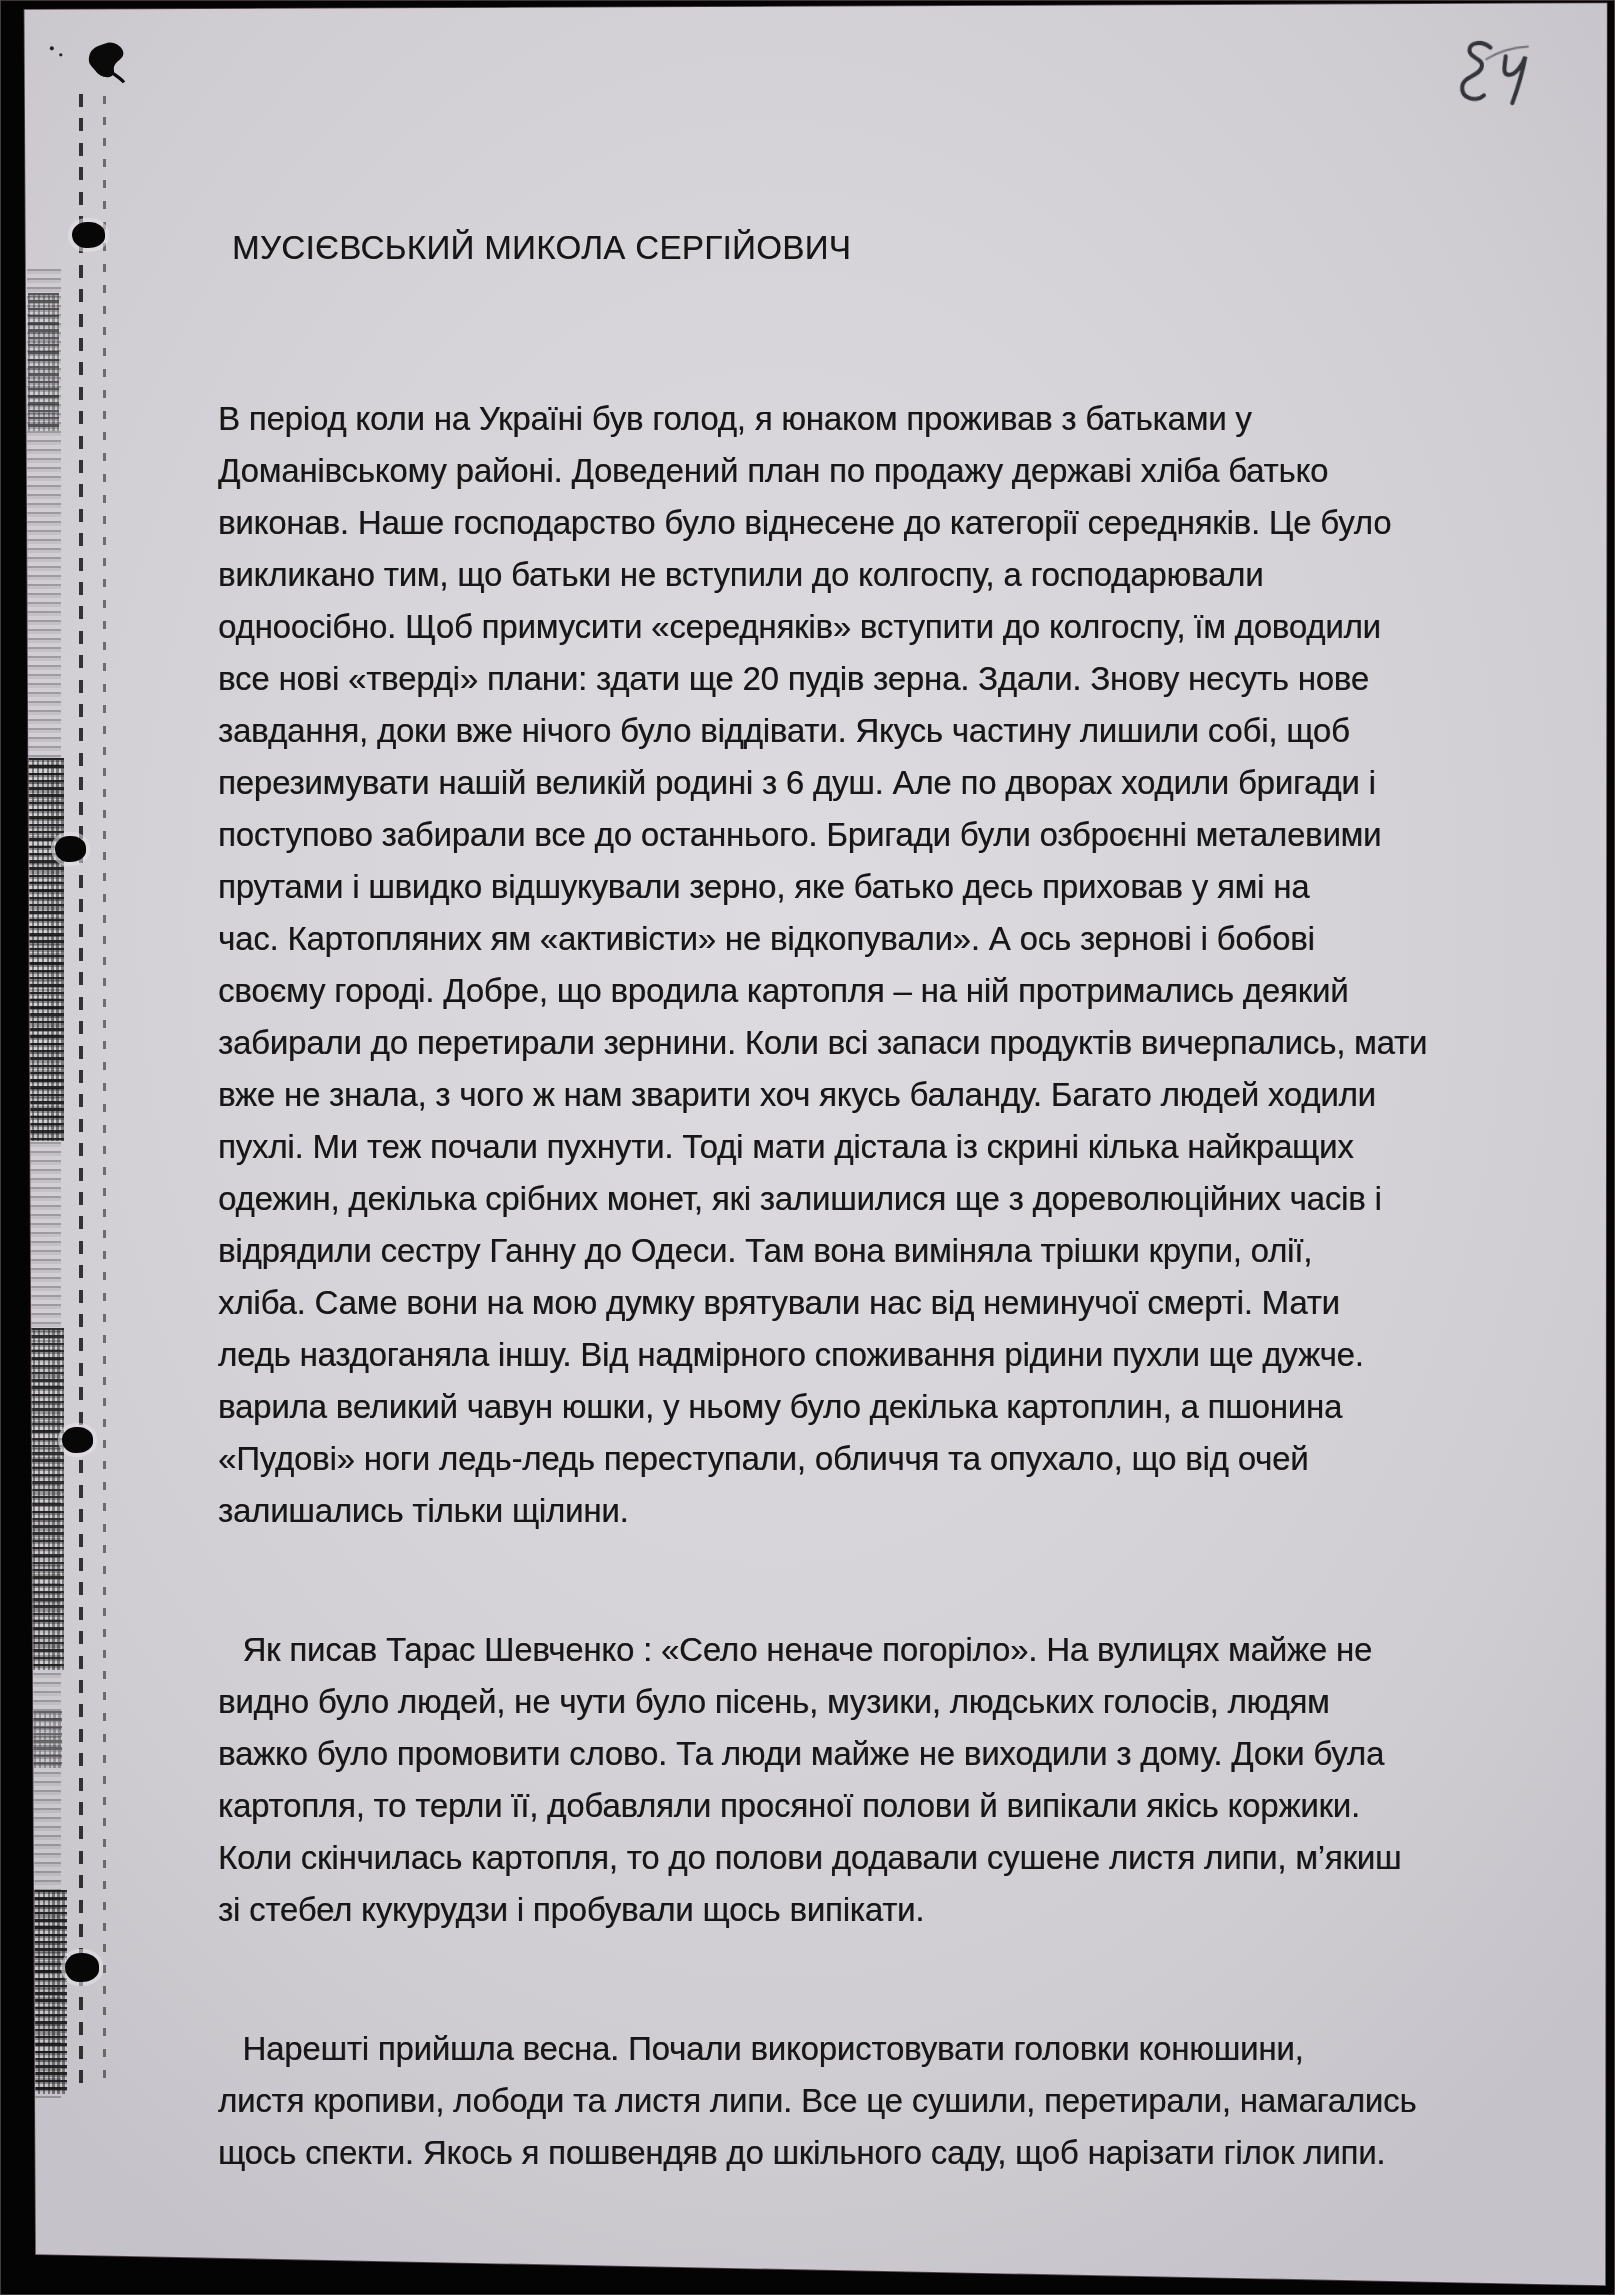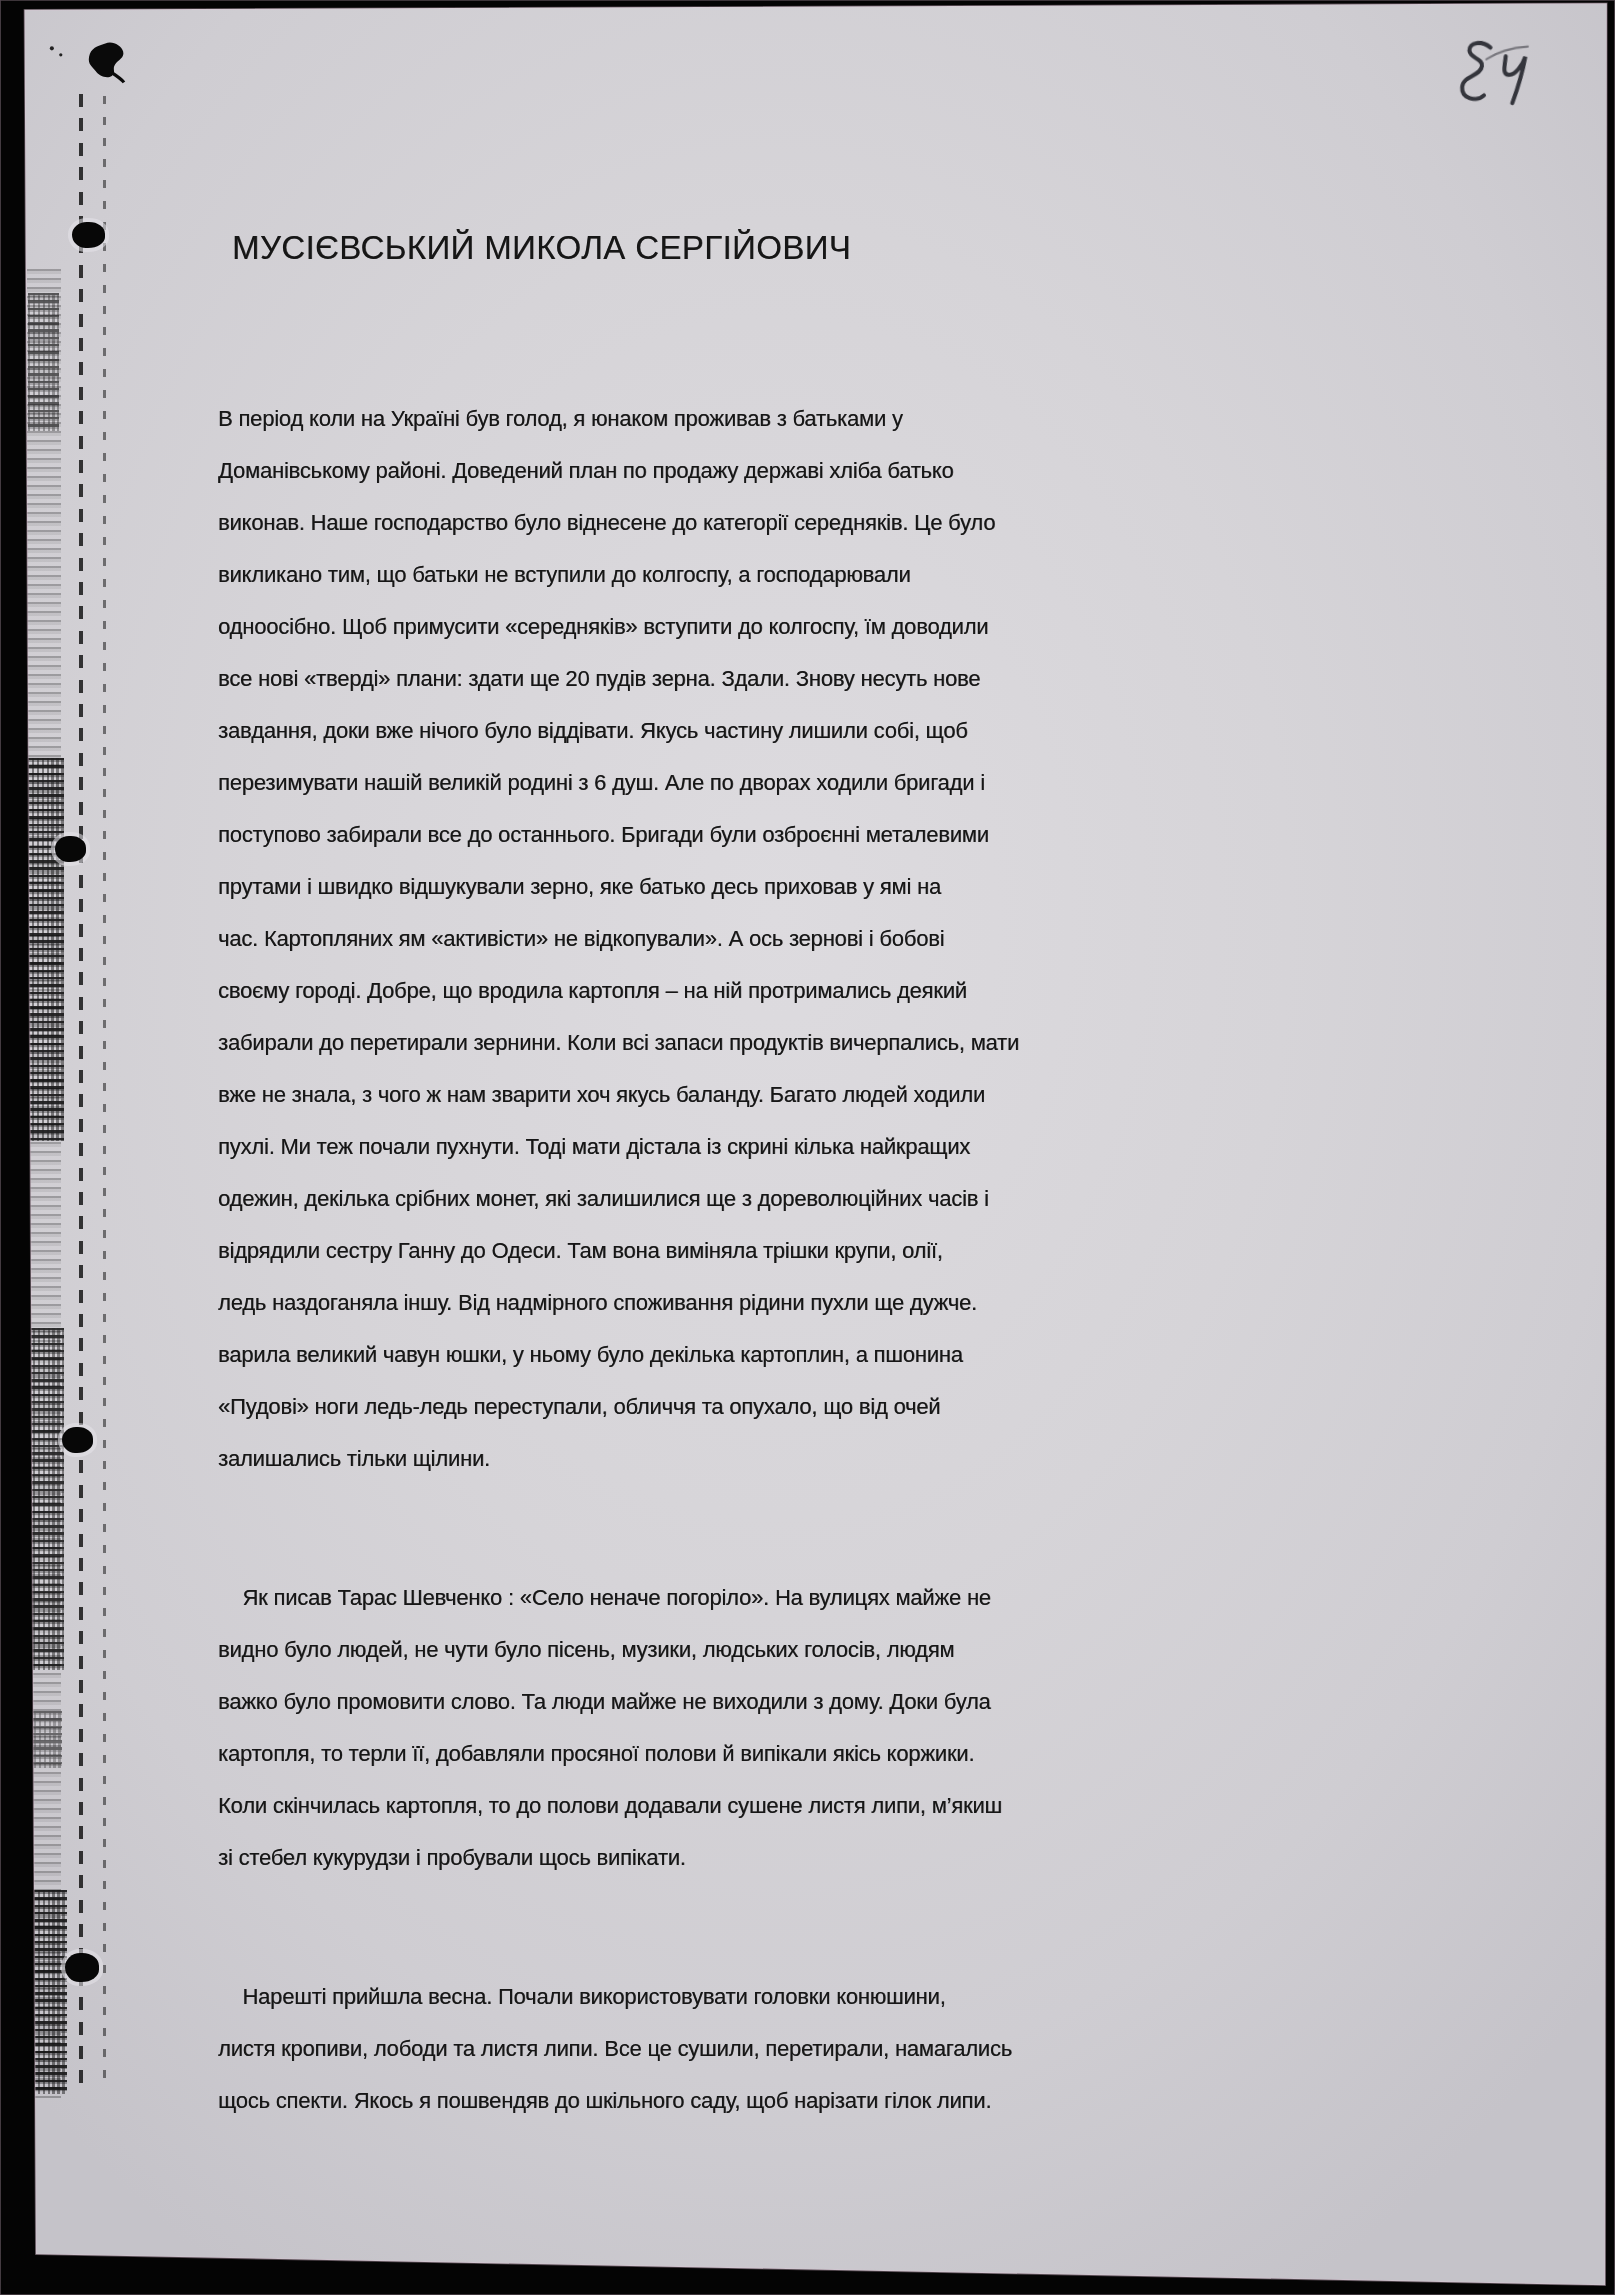"В період коли на Україні" .line { font-size: 22px -> 33px }
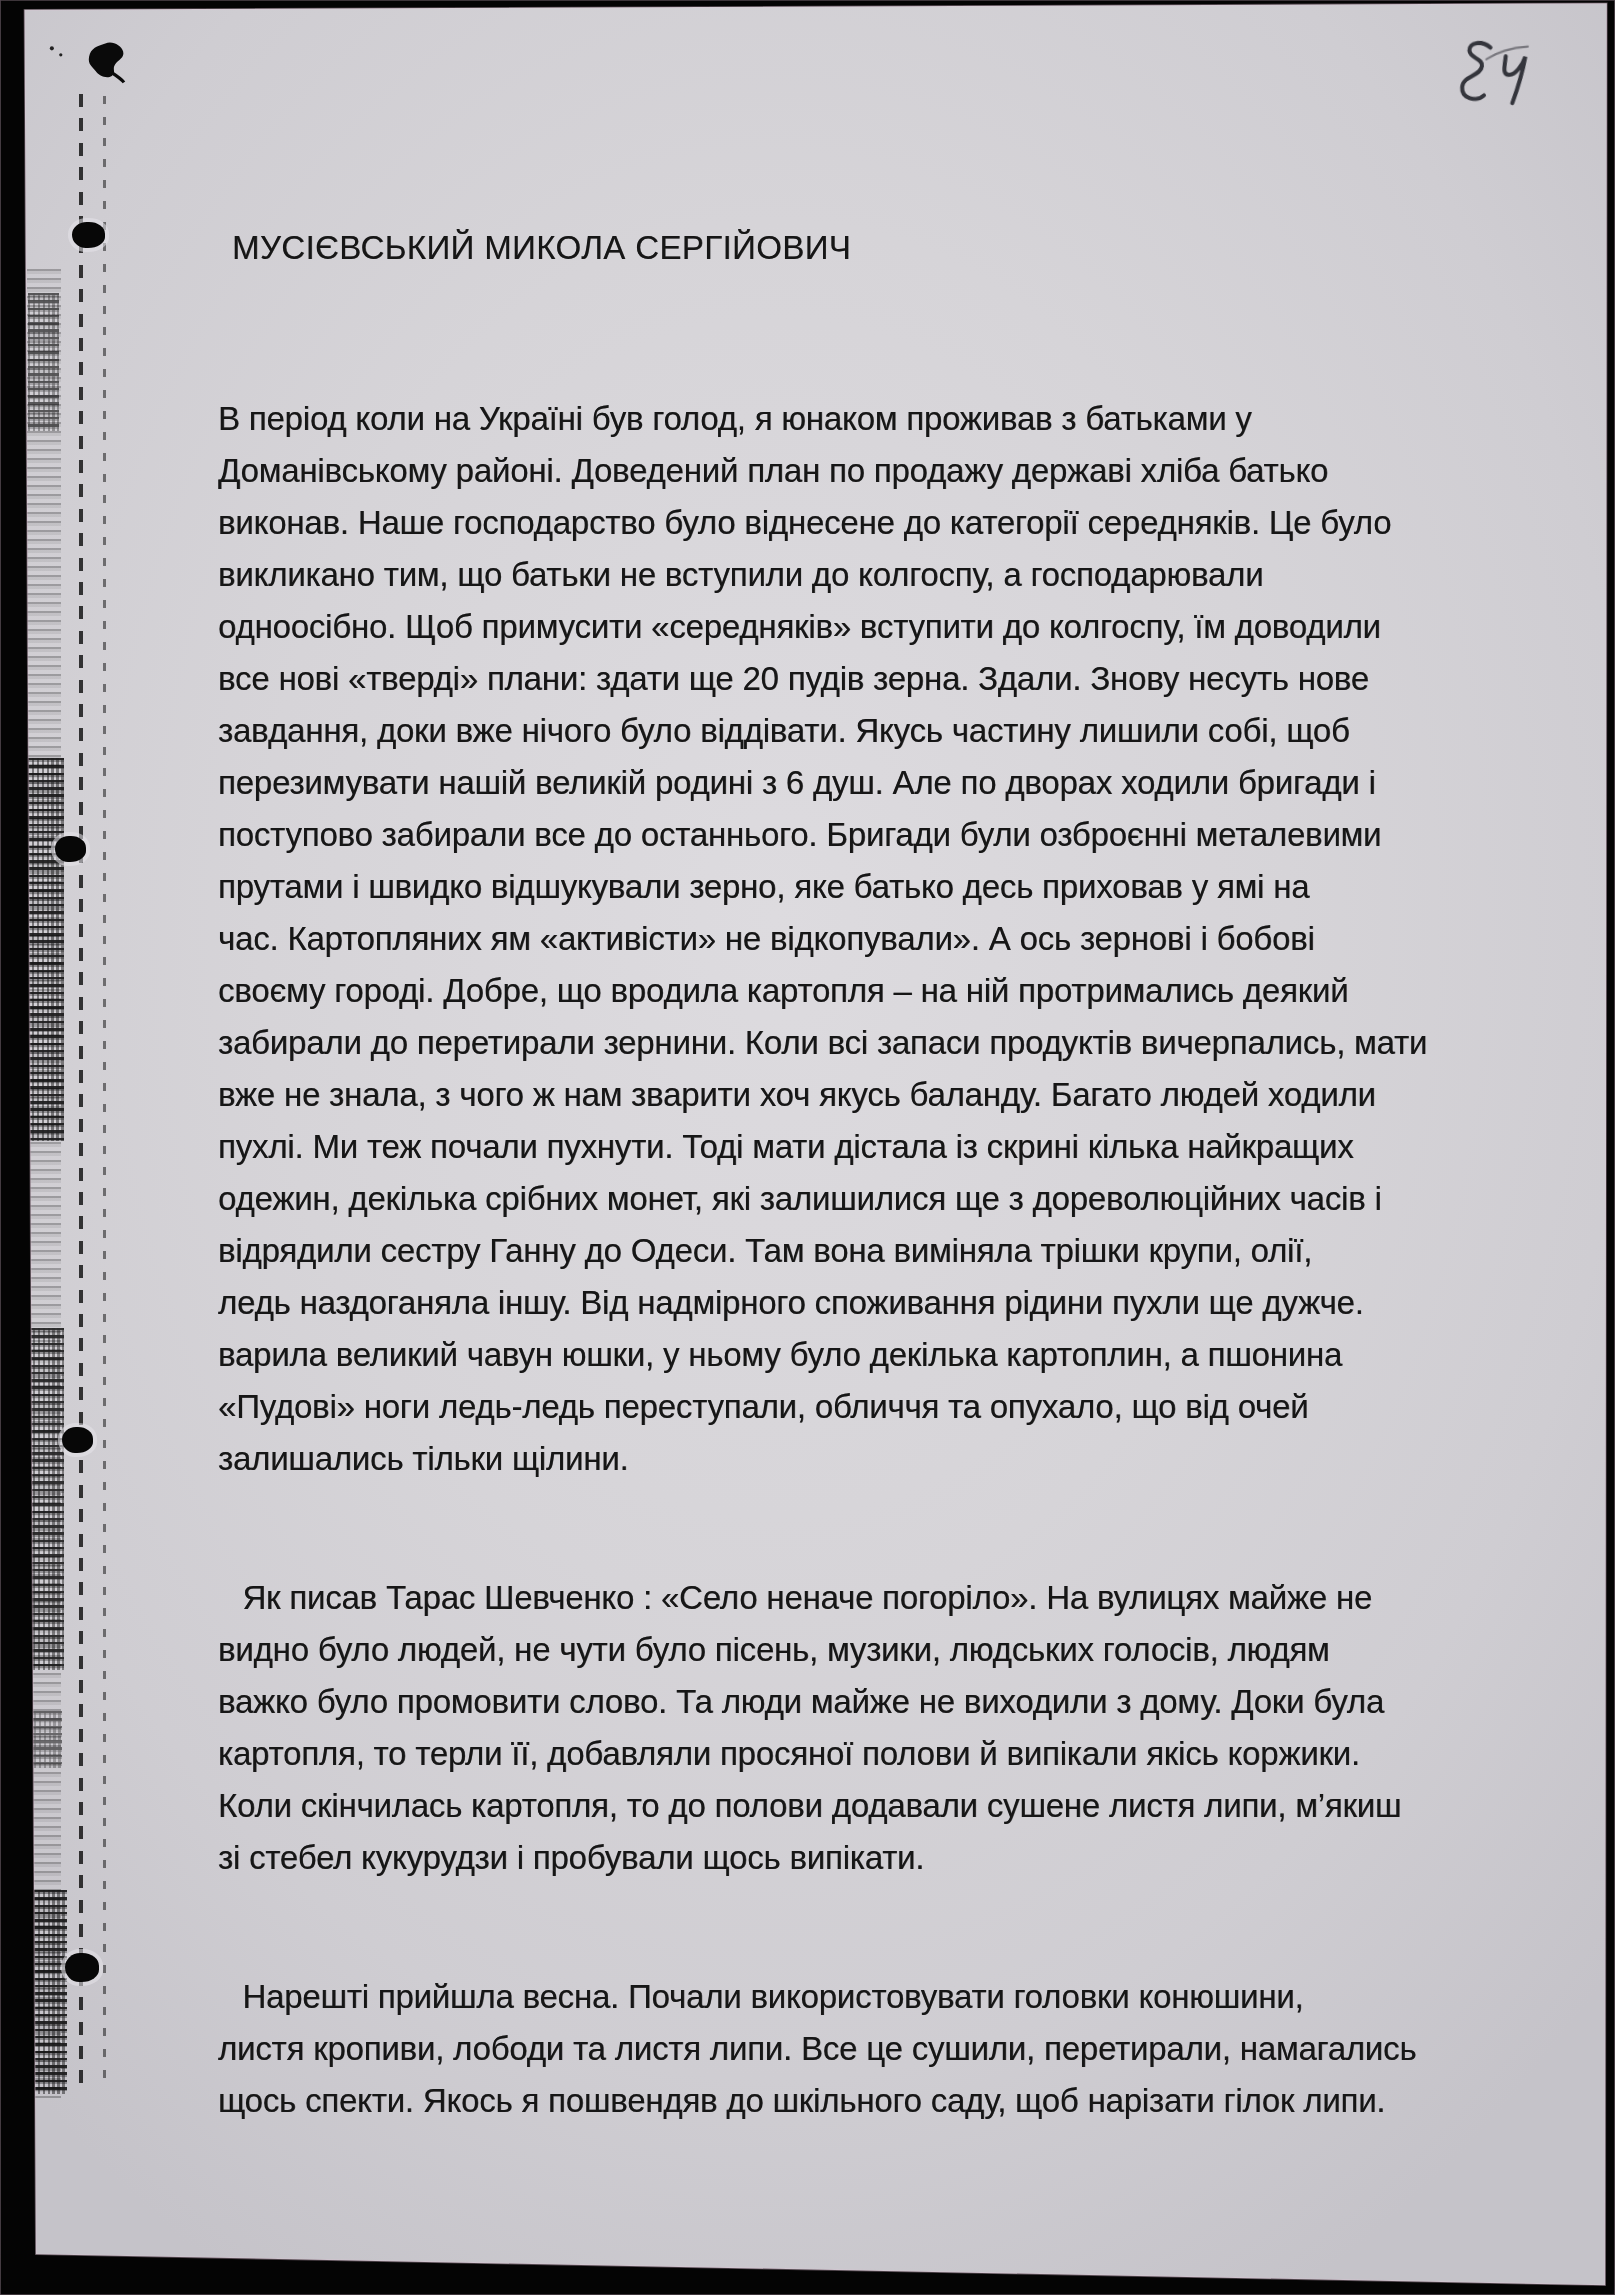"хліба. Саме вони на мою" div.line { html: none -> <div>хліба. Саме вони на мою думку врятували нас від неминучої смерті. Мати</div> }
